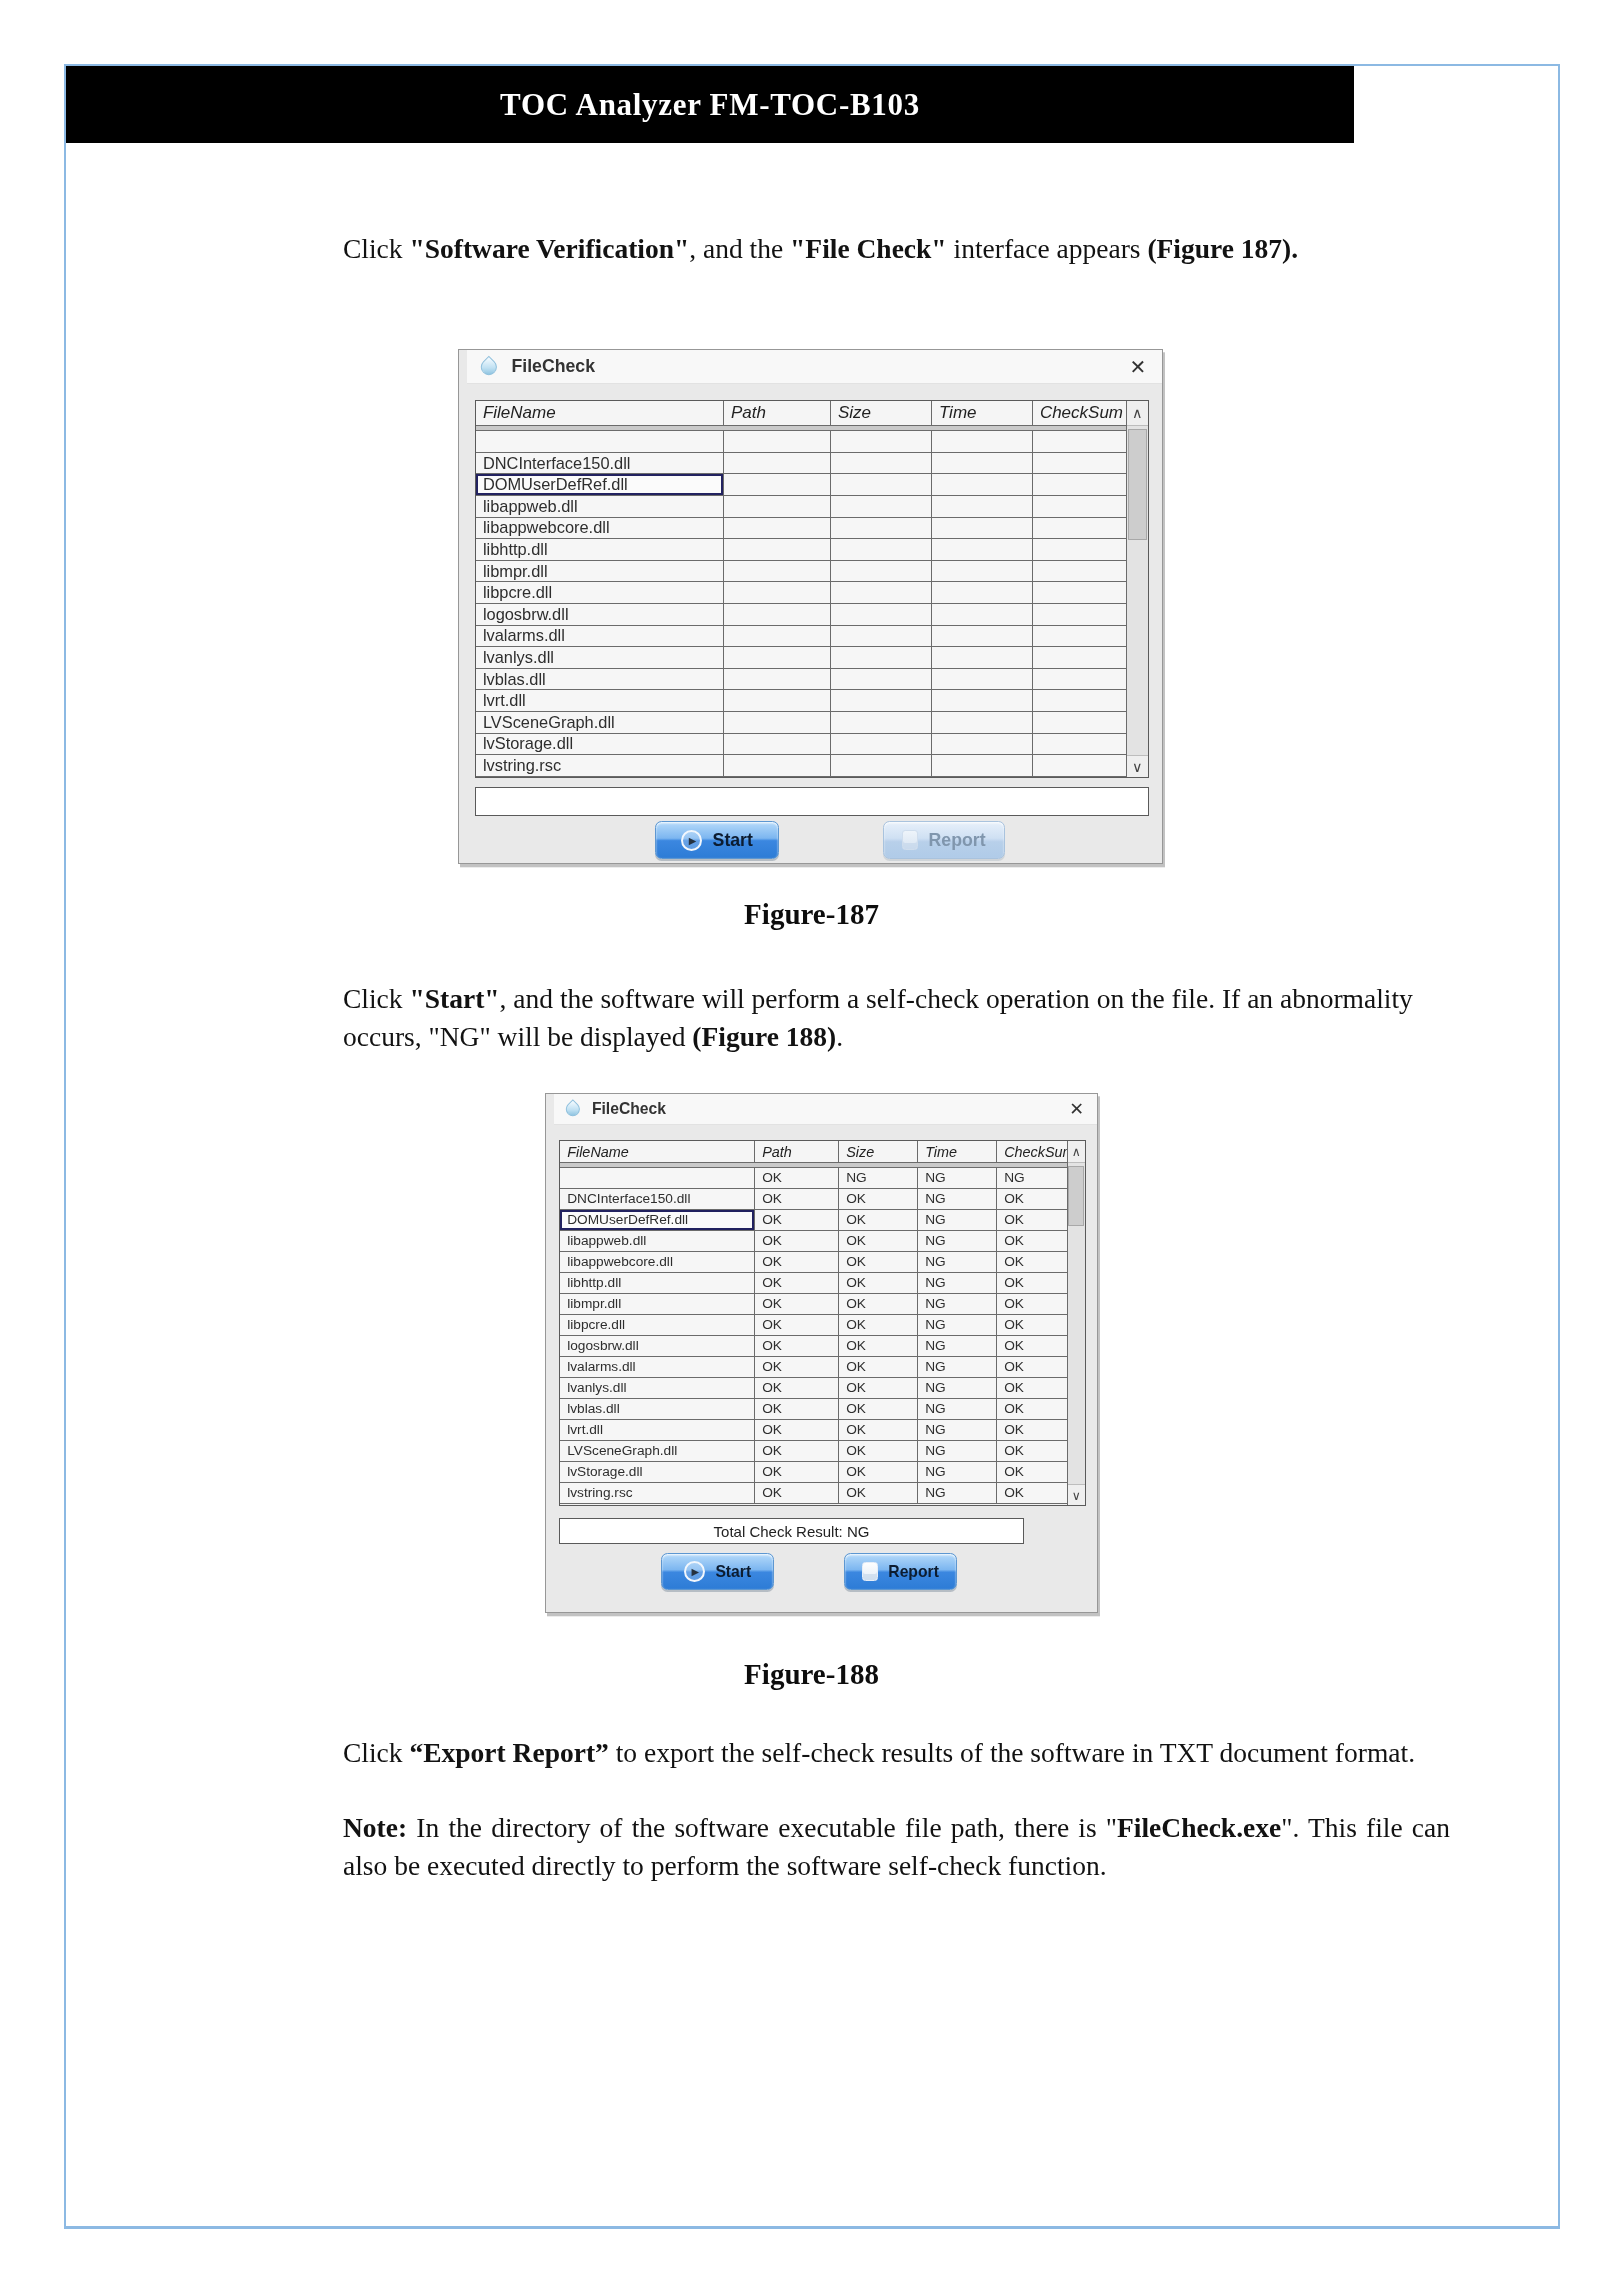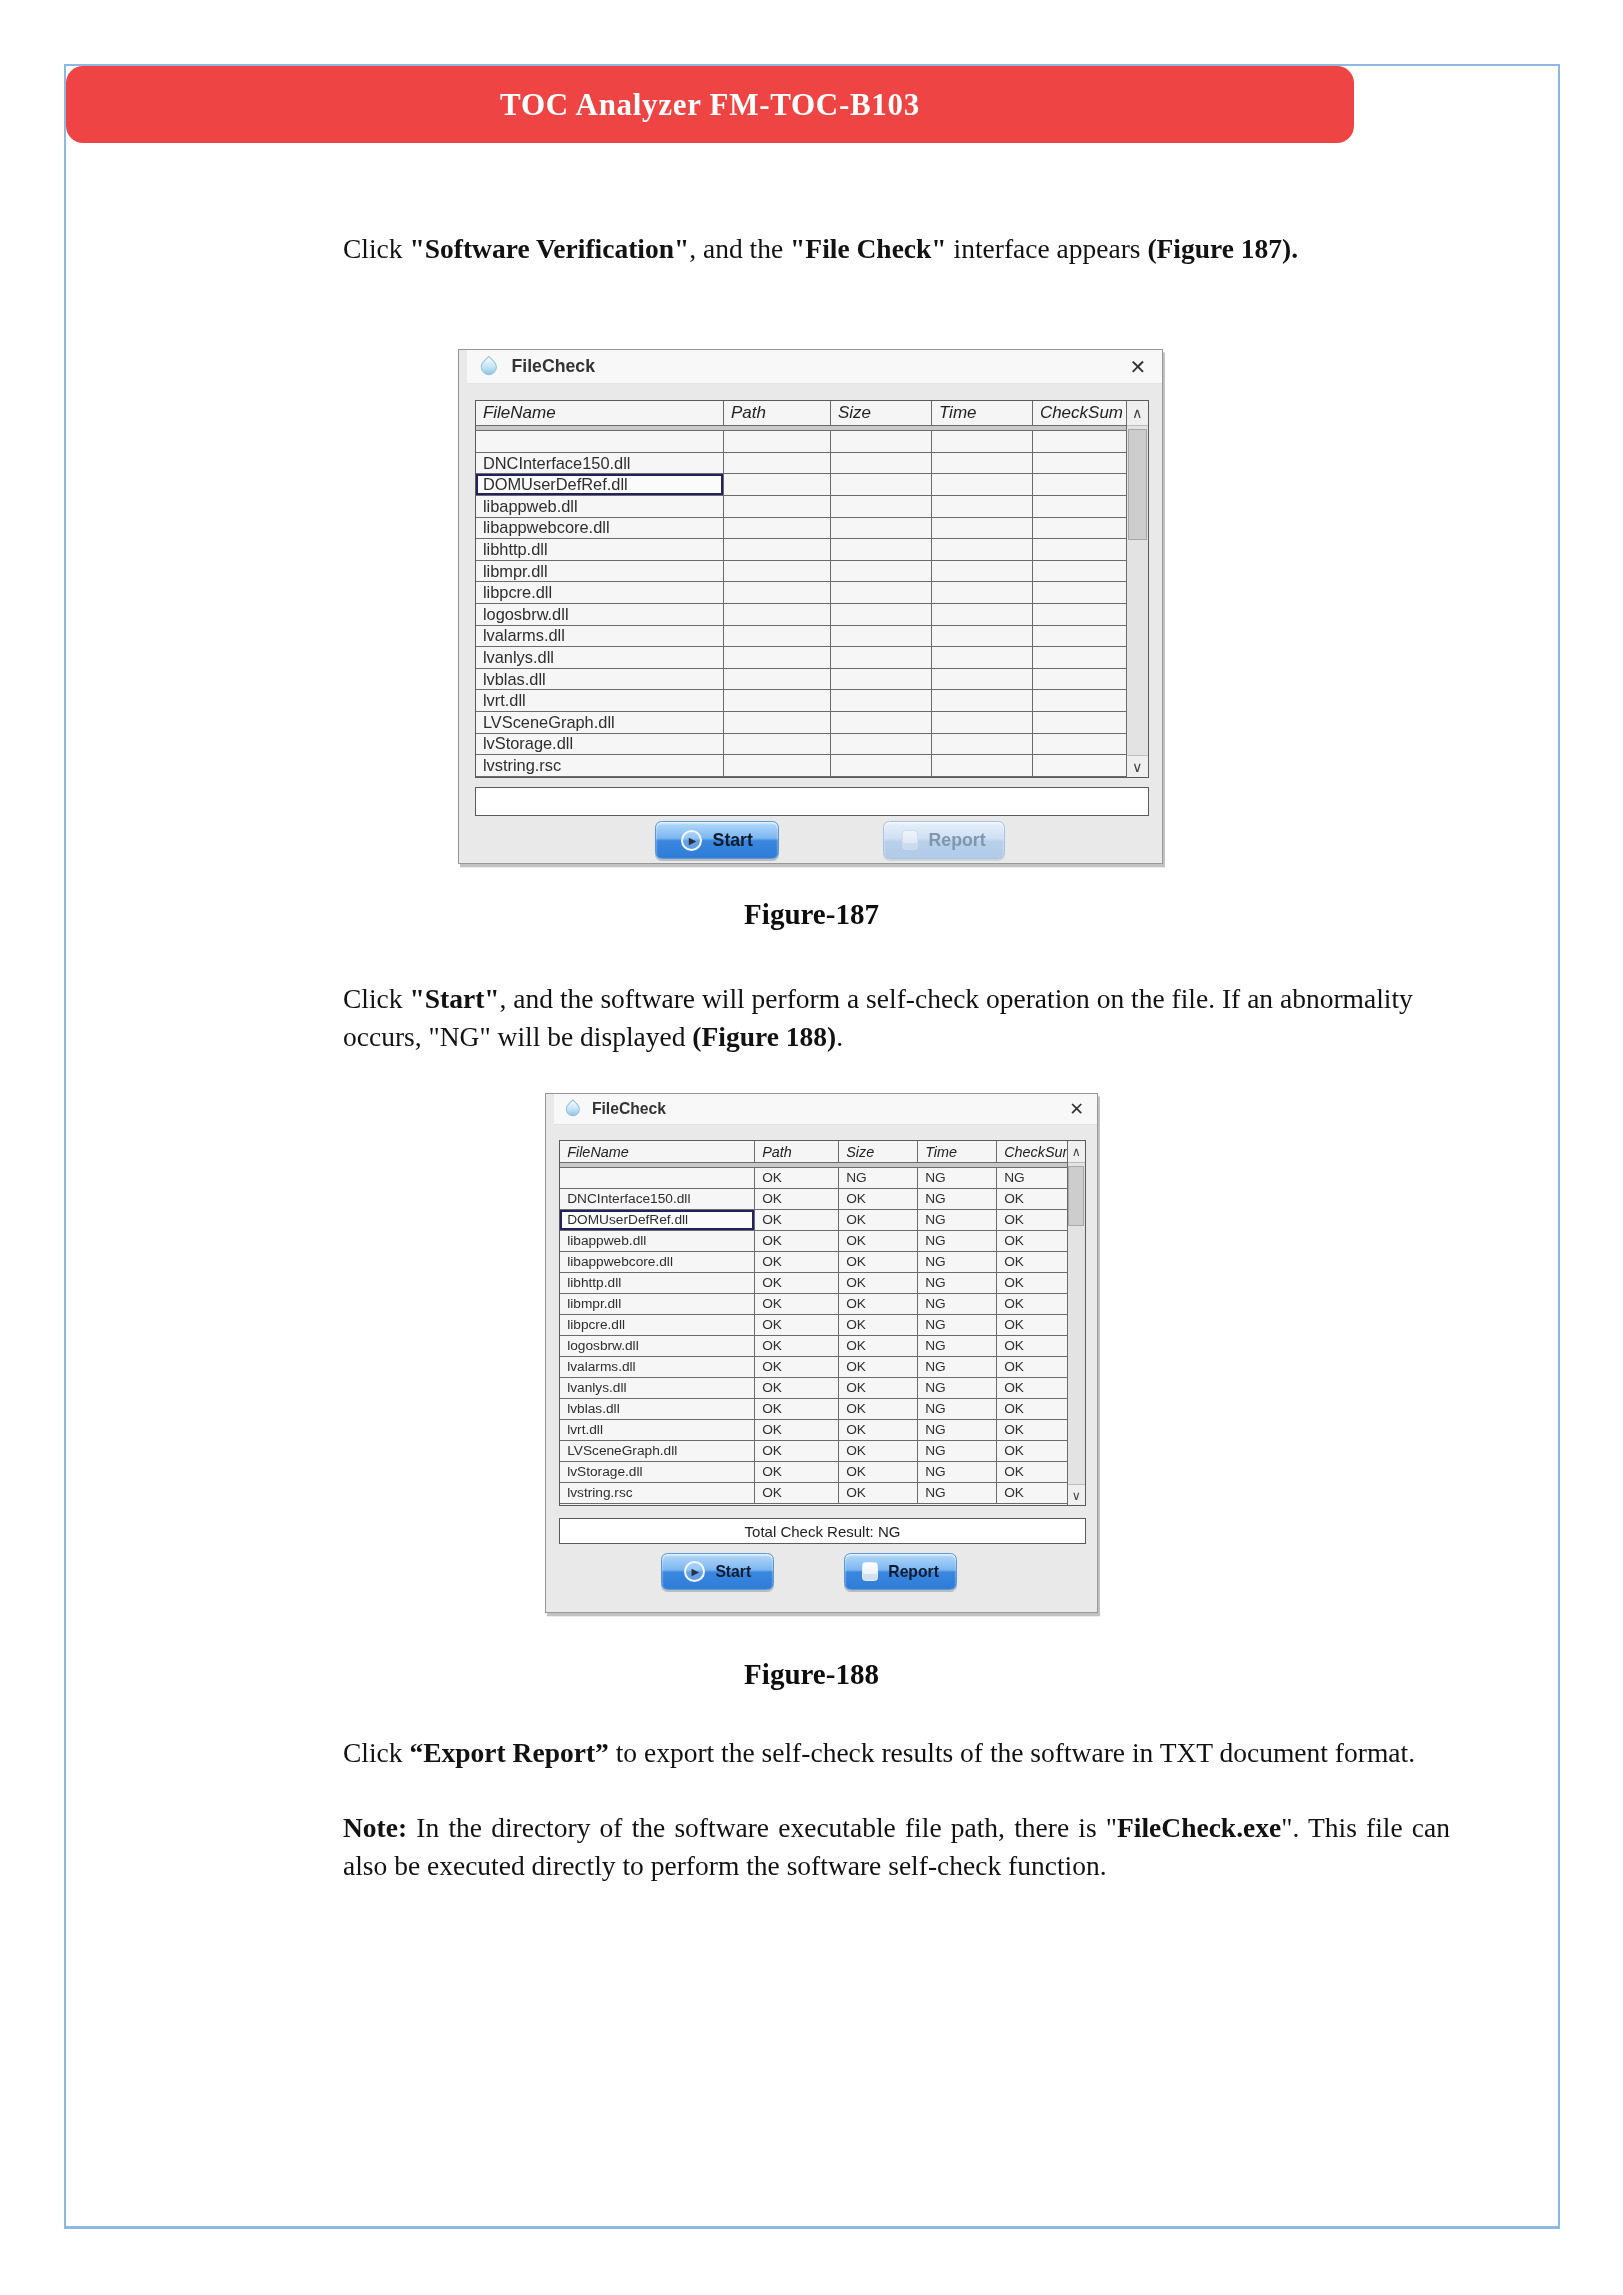"TOC Analyzer FM-TOC-B103" .topbar { background: #ef4444 -> #000000; border-radius: 17px -> none }
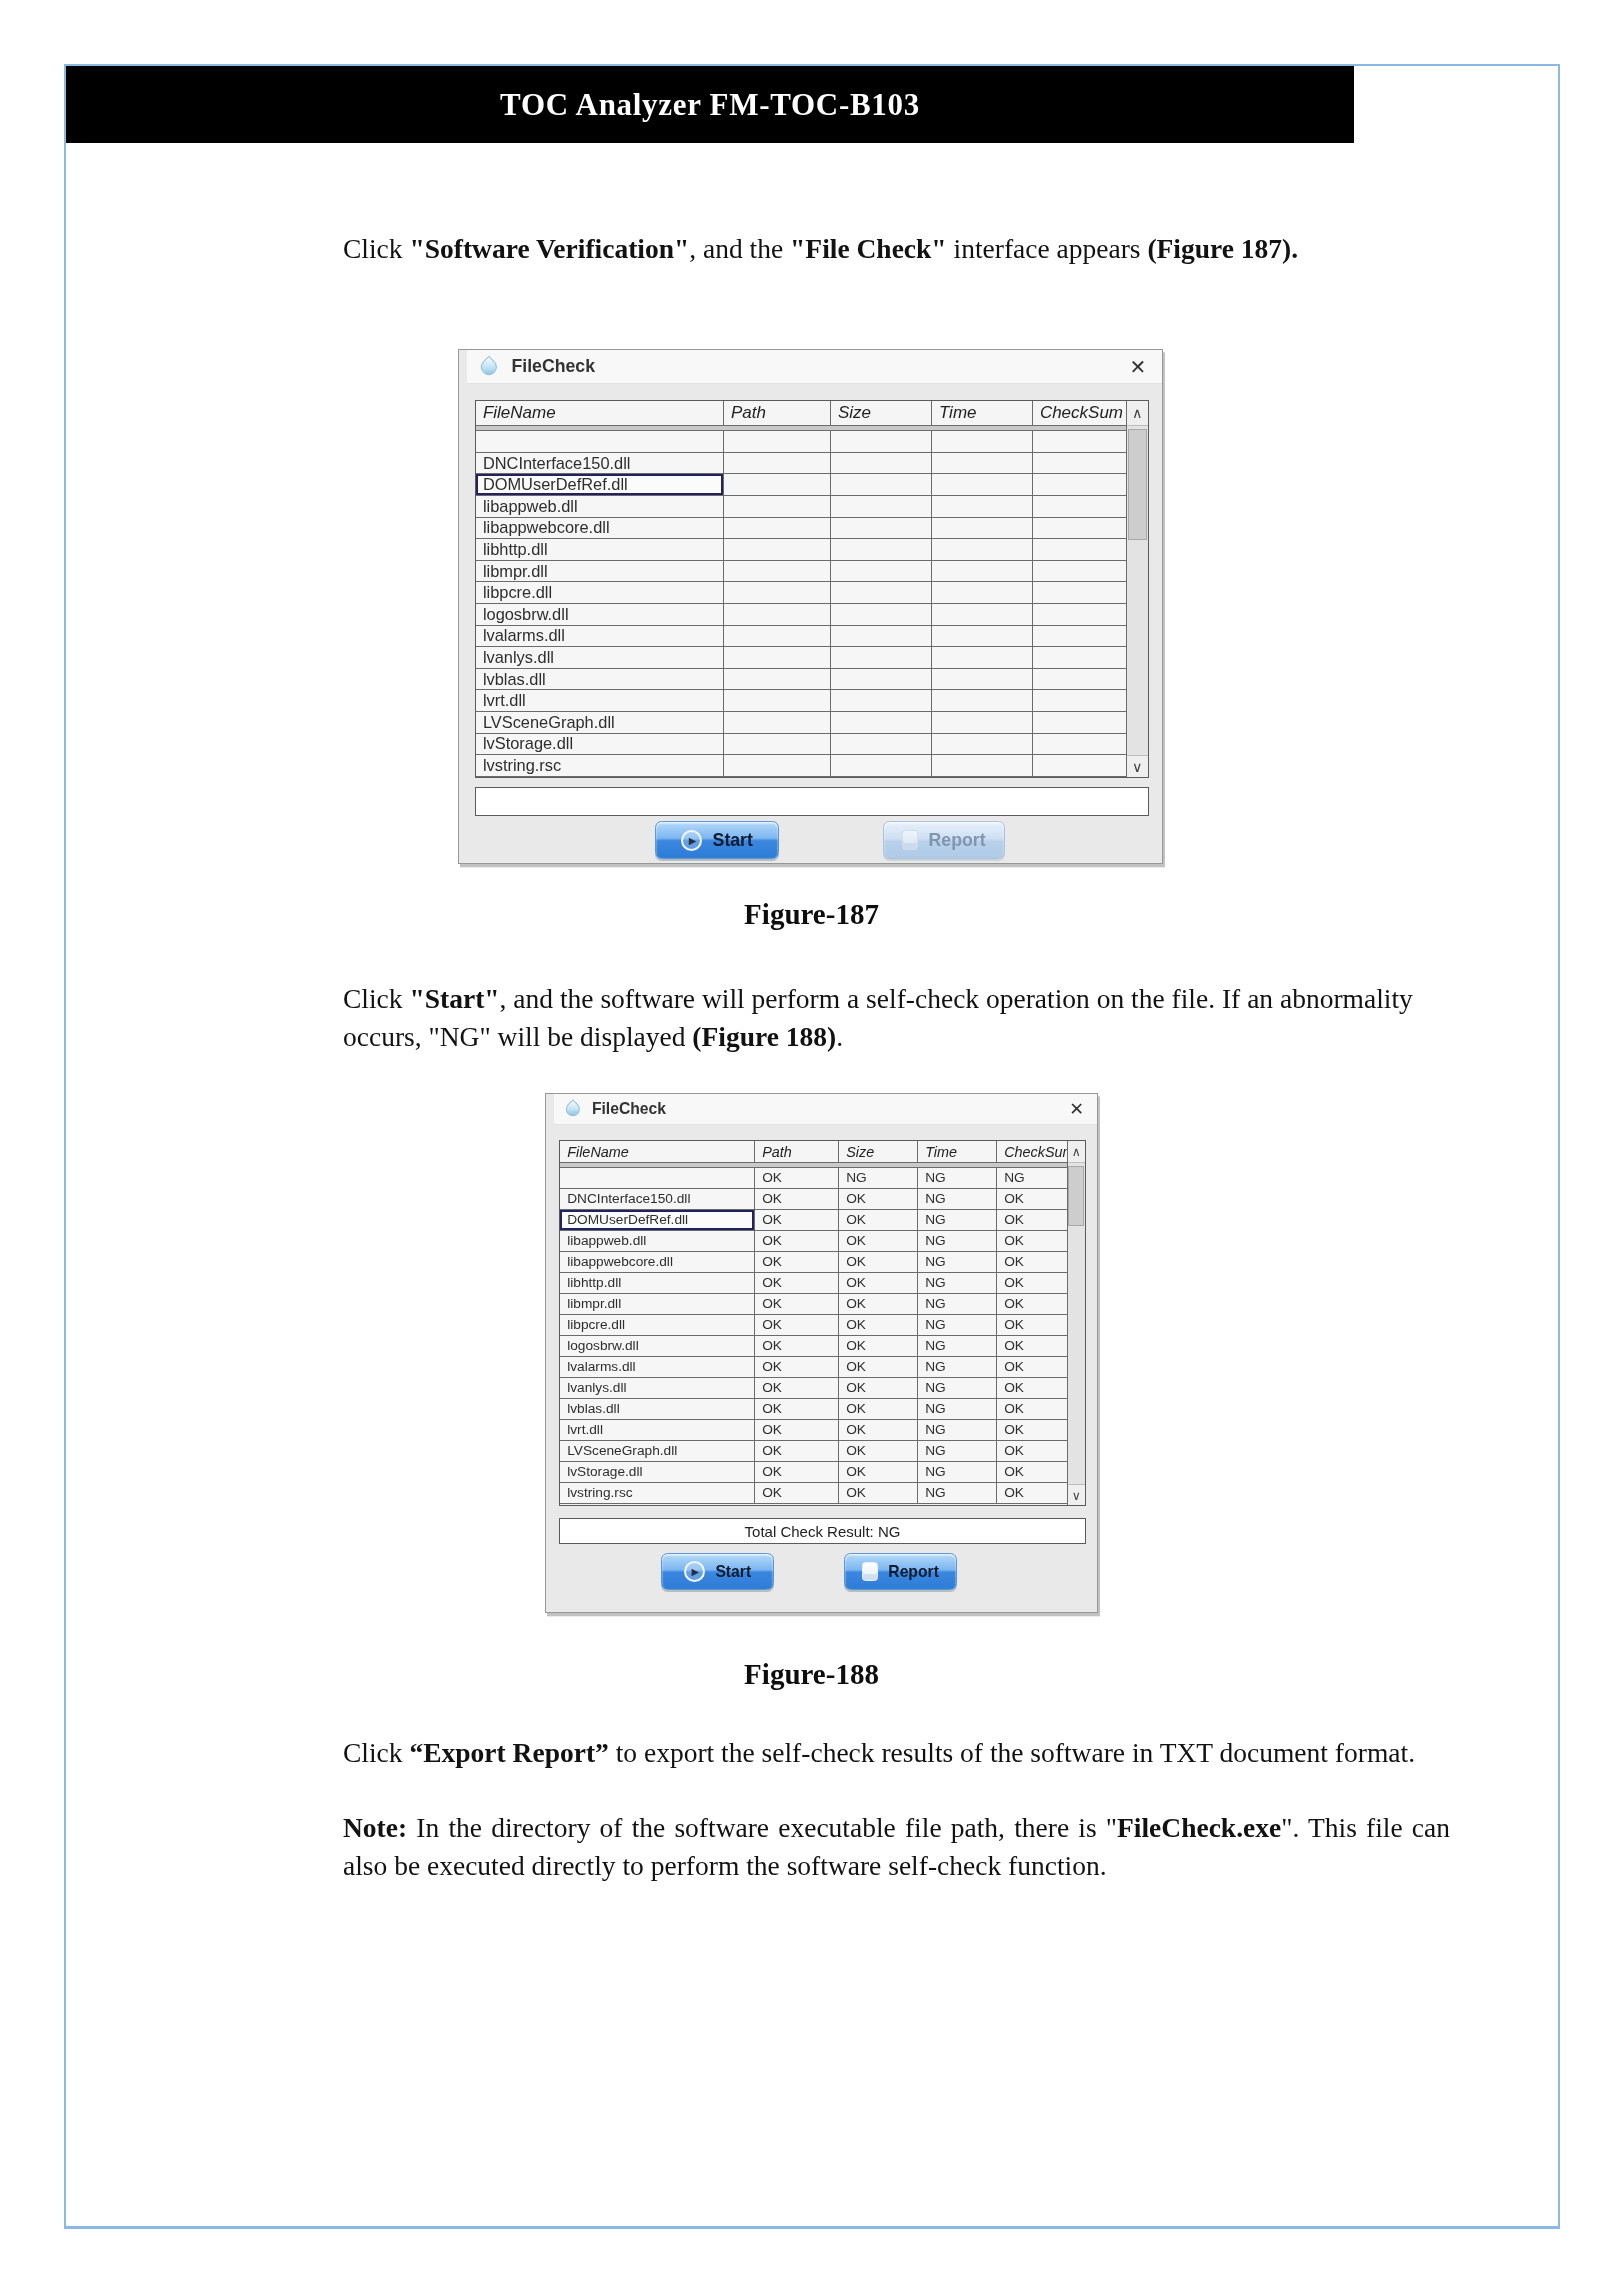"Total Check Result: NG" #win188 .result { width: 527px -> 465px }
